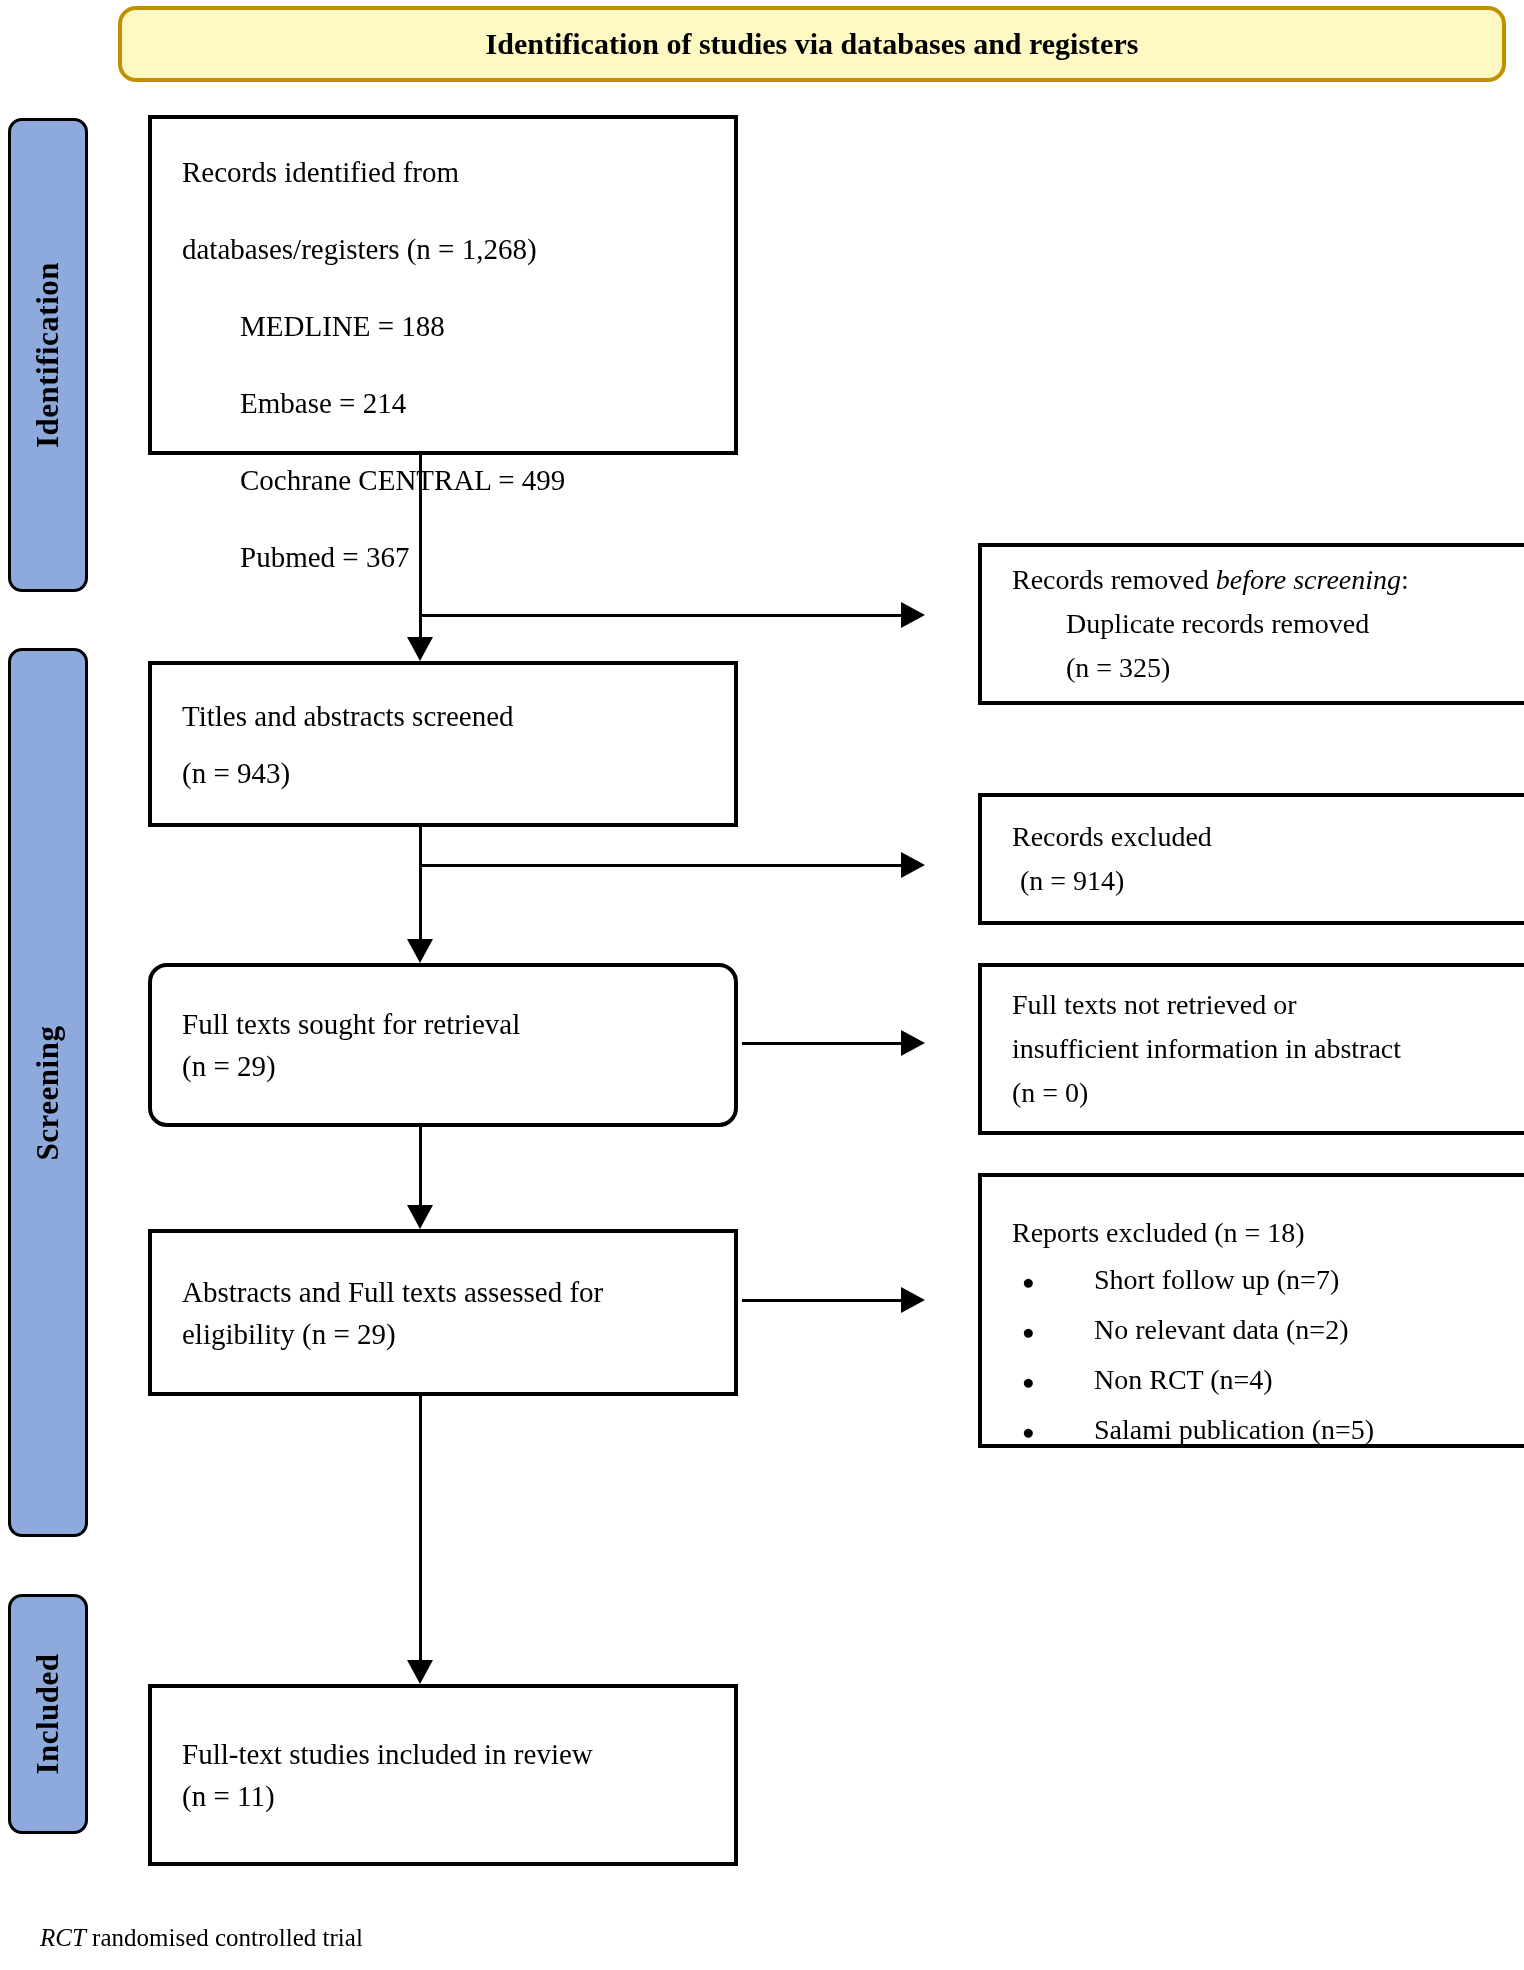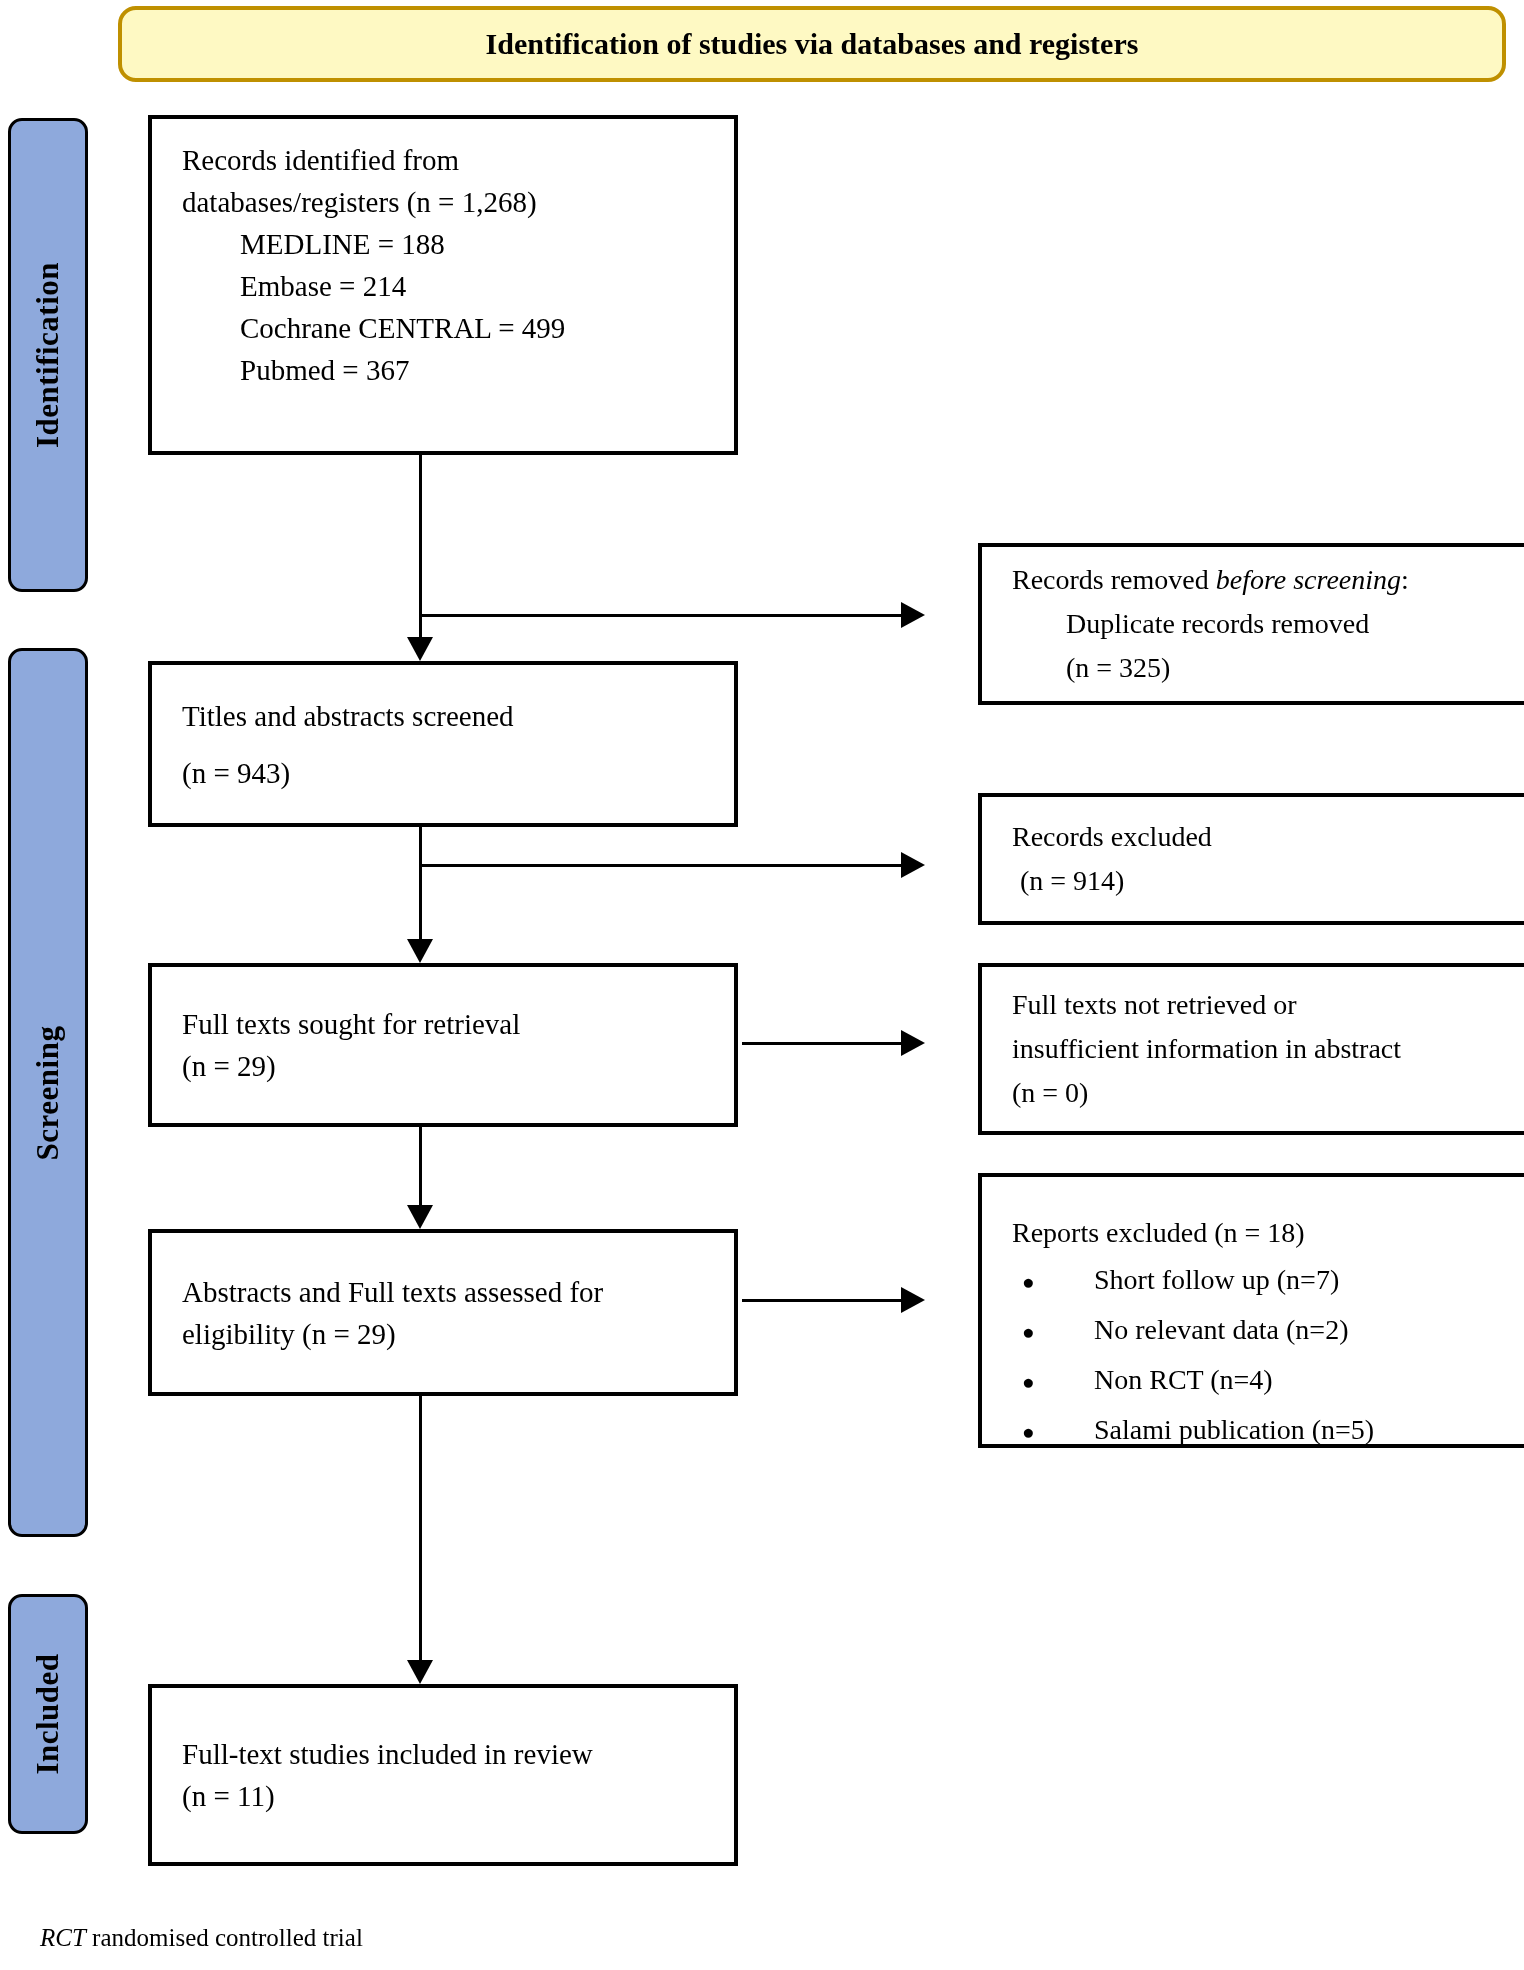"Records identified from" #box-records-identified { gap: none -> 35px; padding-top: 20px -> 32px }
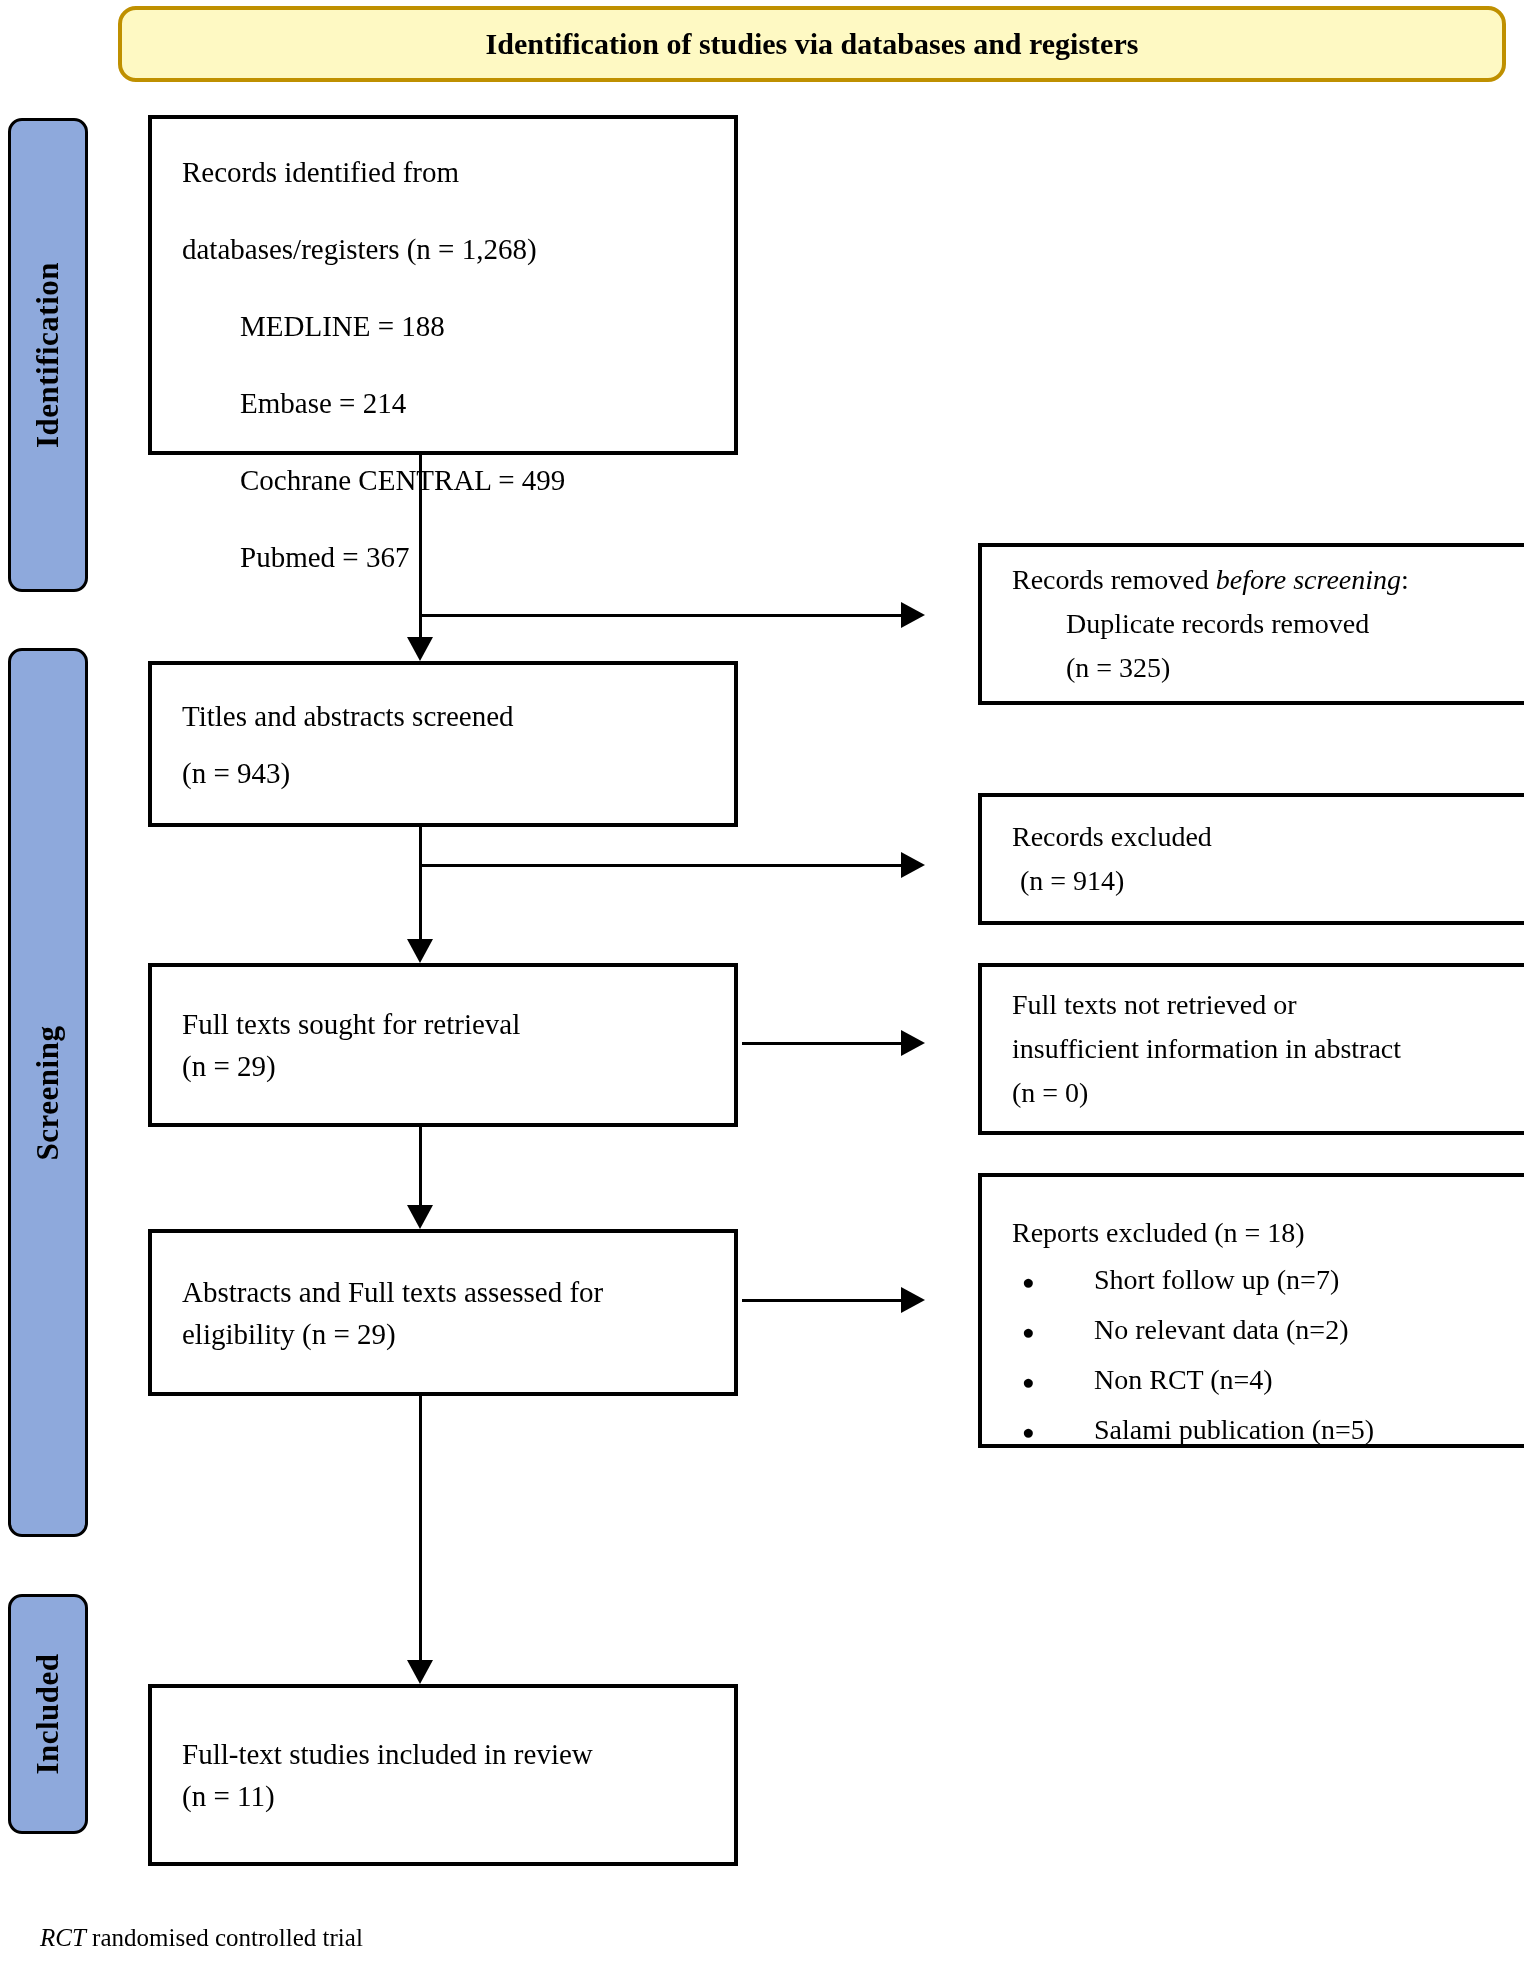"Full texts sought for retrieval" #box-fulltext-sought { border-radius: none -> 19px }
